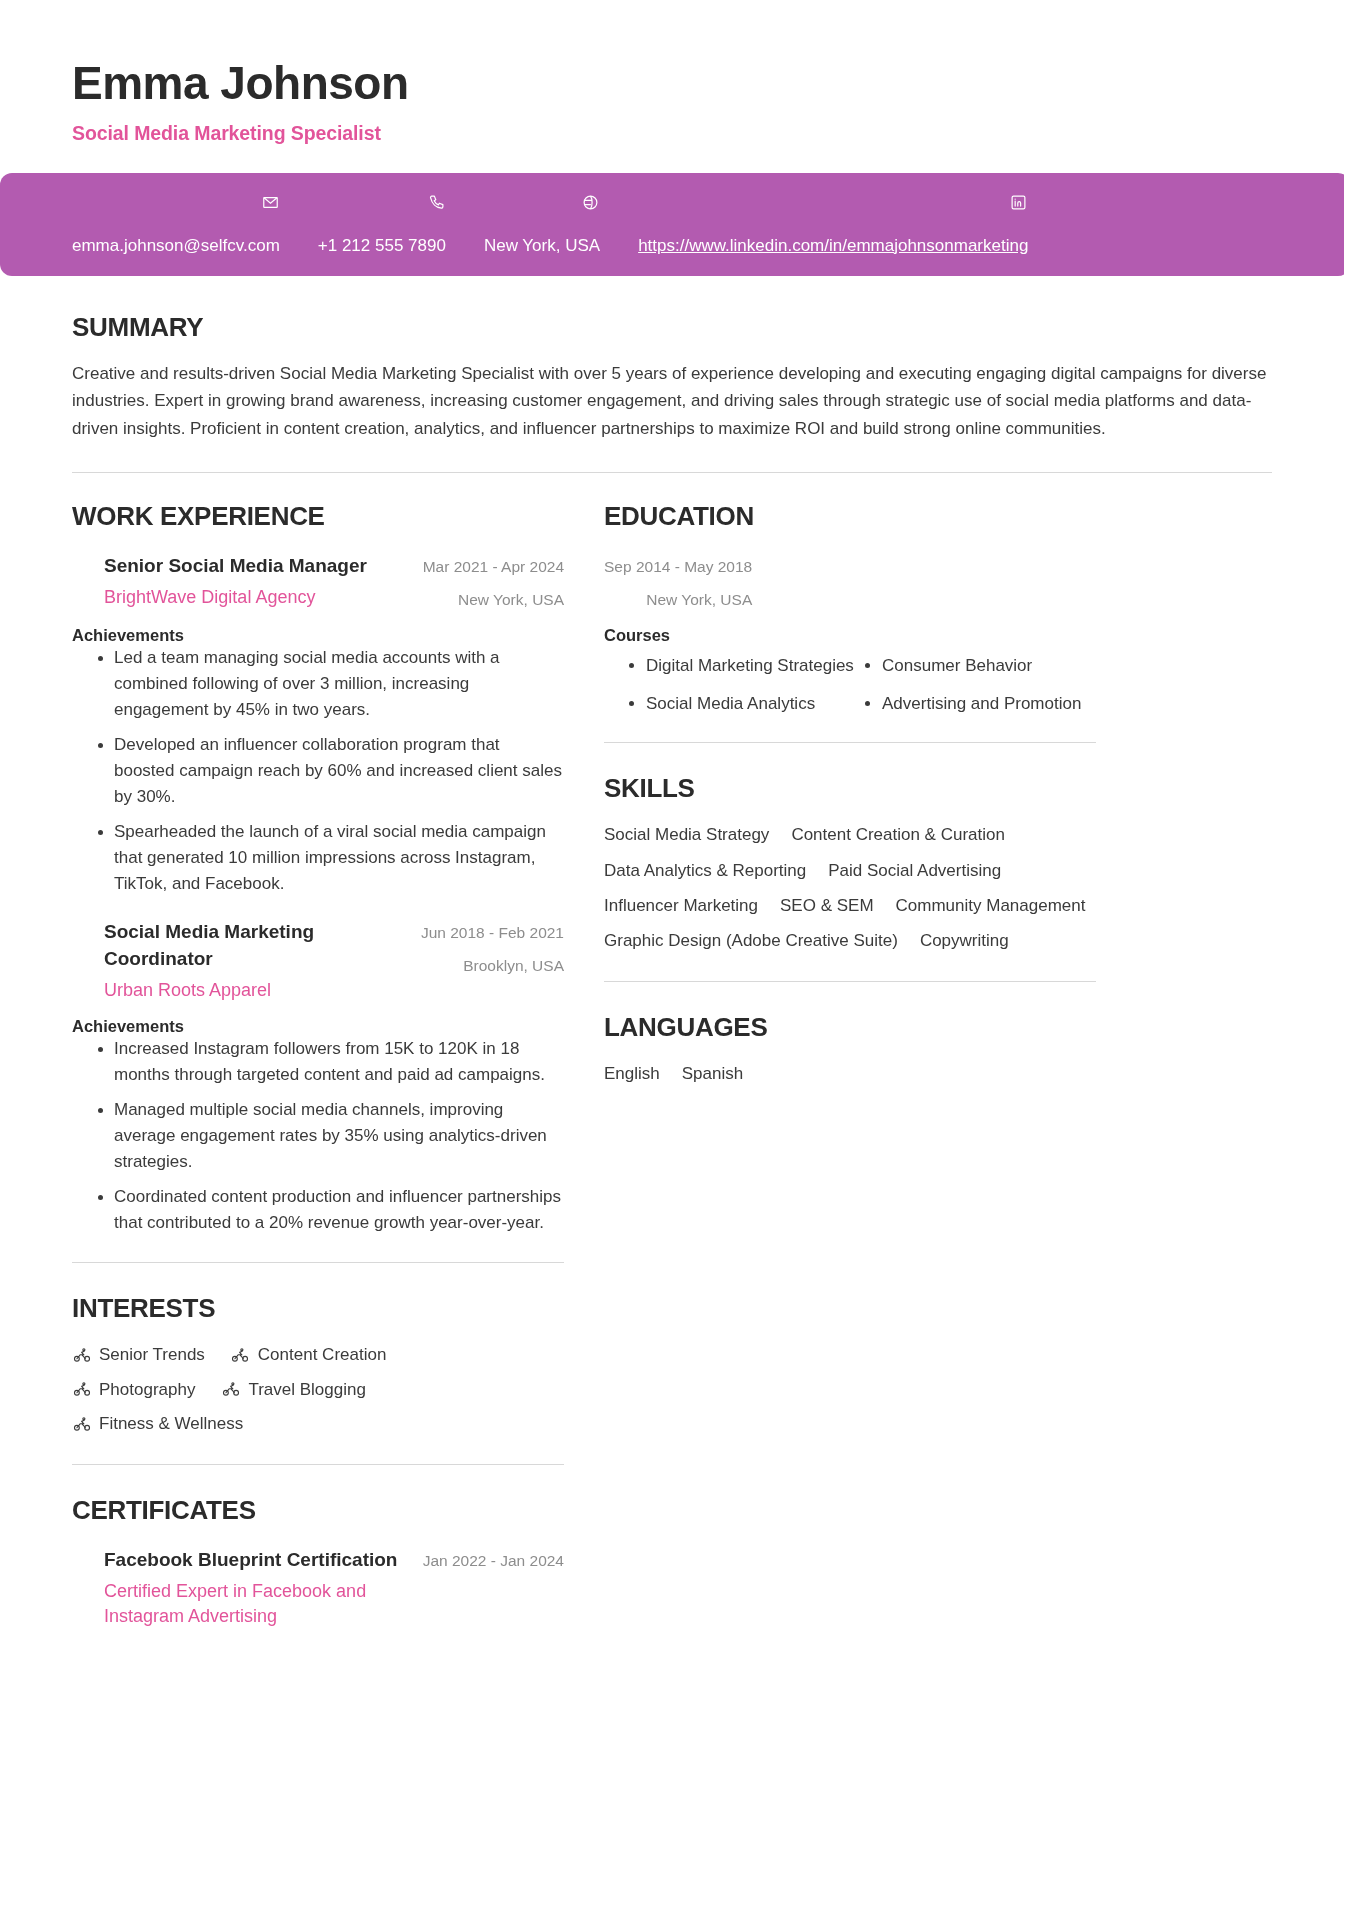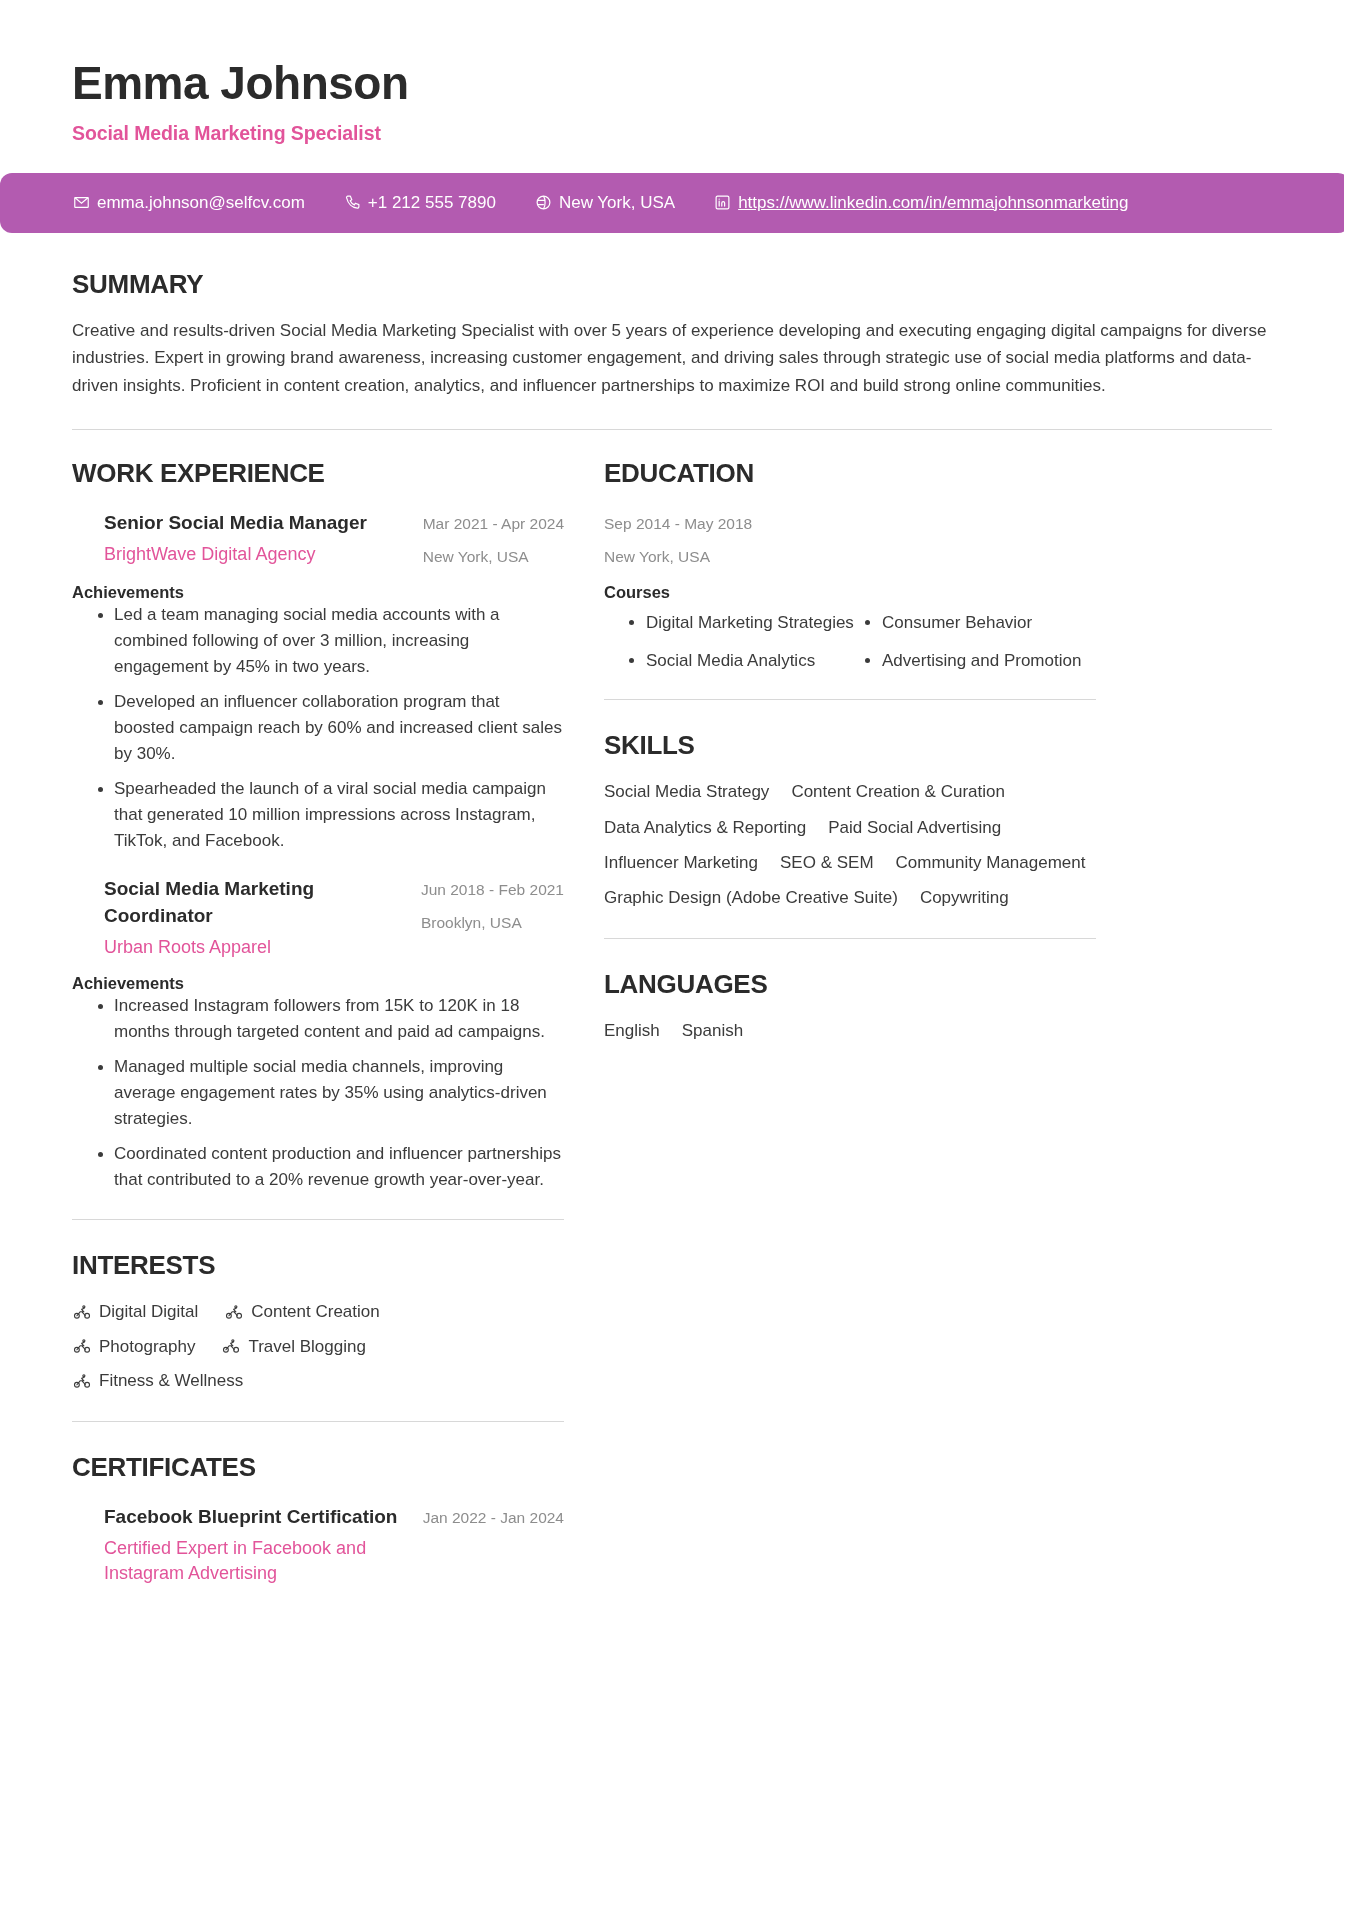"emma.johnson@selfcv.com" .contact-item { align-items: flex-start -> flex-end; flex-direction: none -> column; gap: 6px -> 24px }
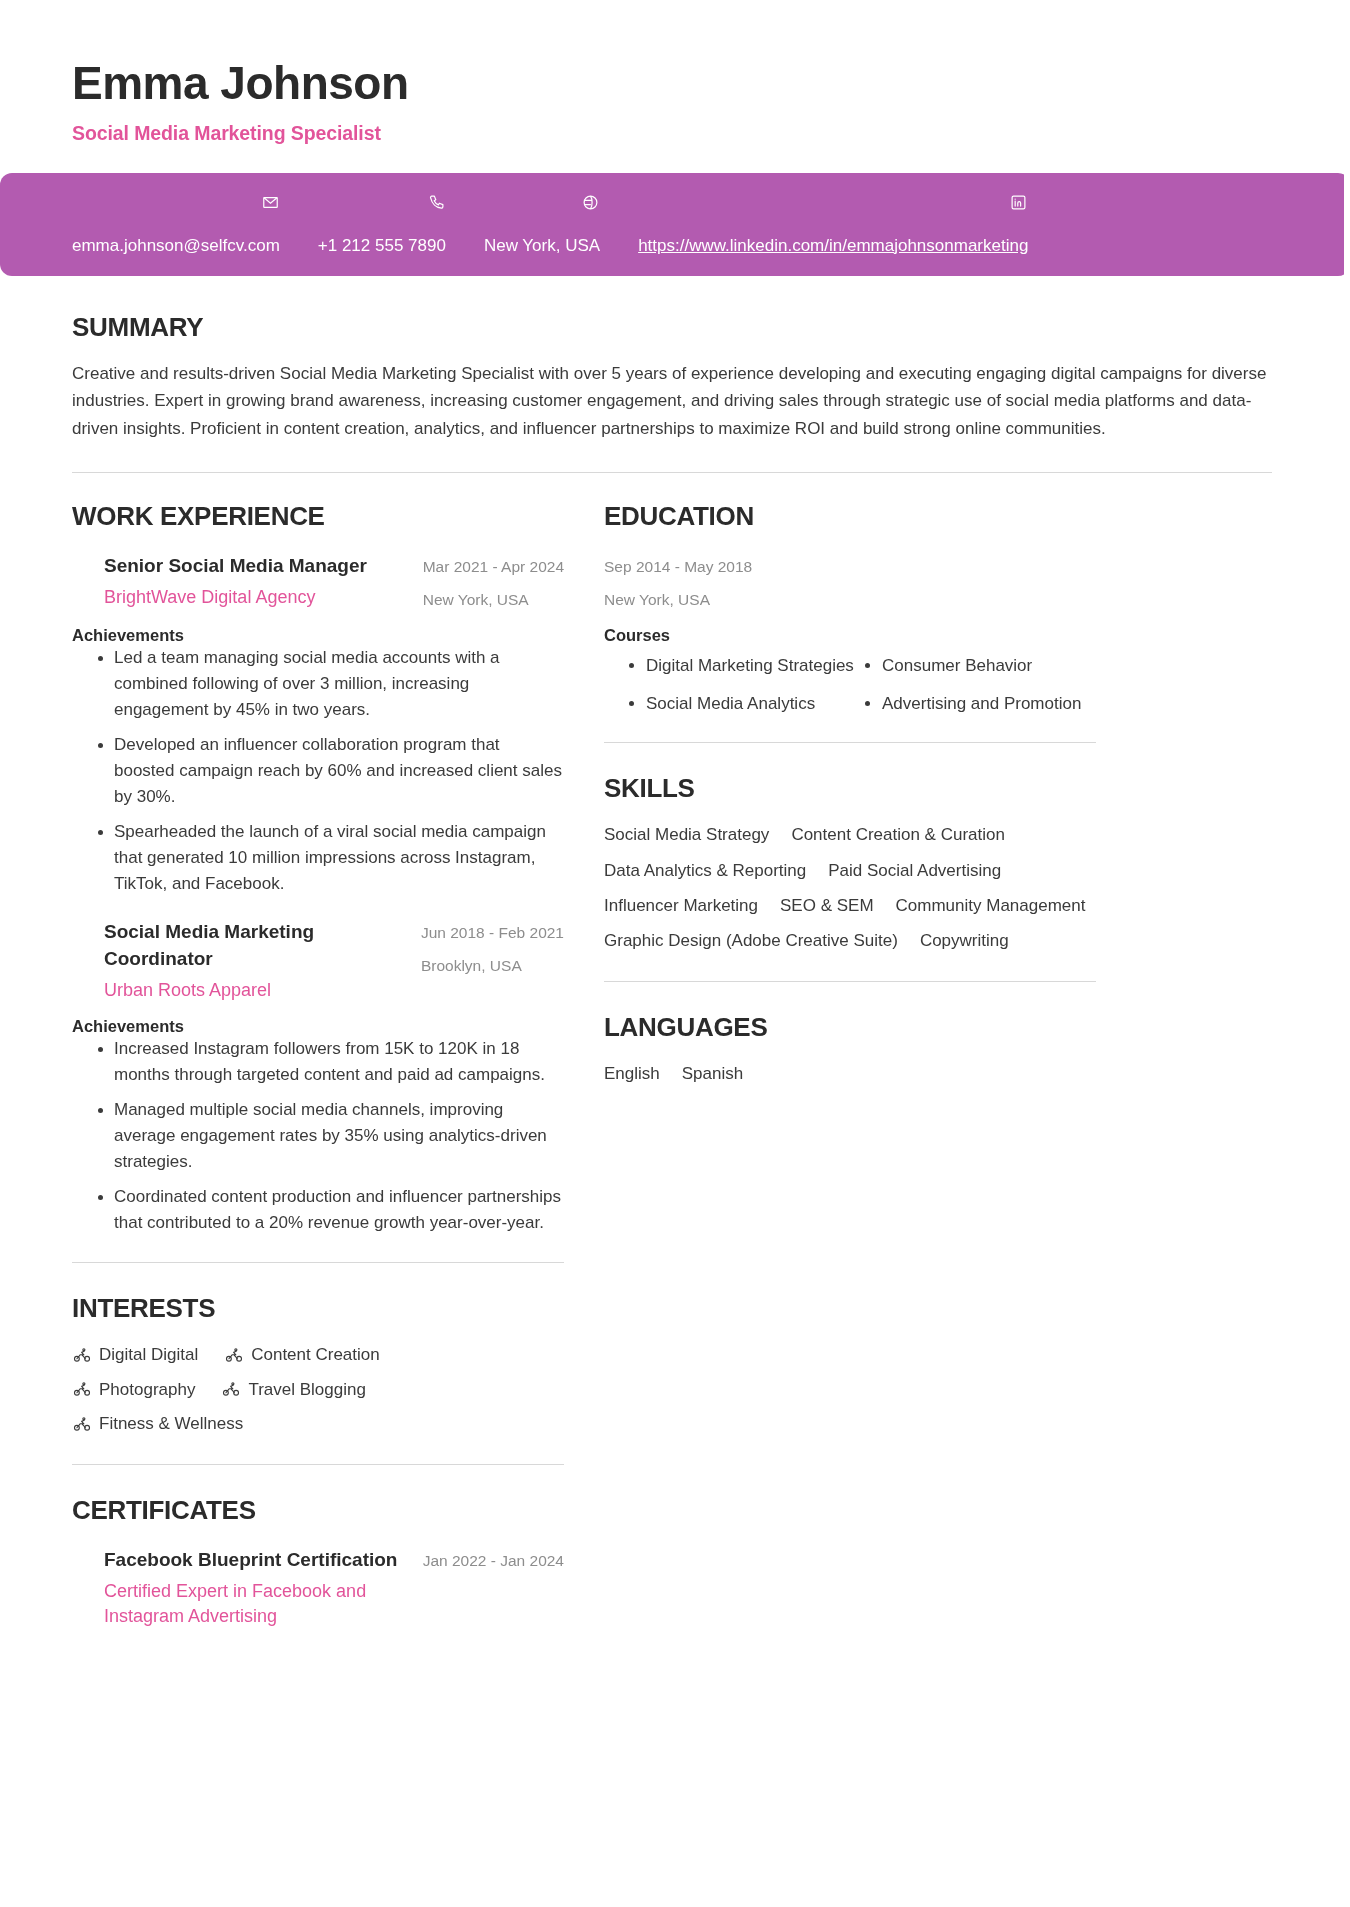"Mar 2021 - Apr 2024" .entry-head-right { text-align: none -> right }
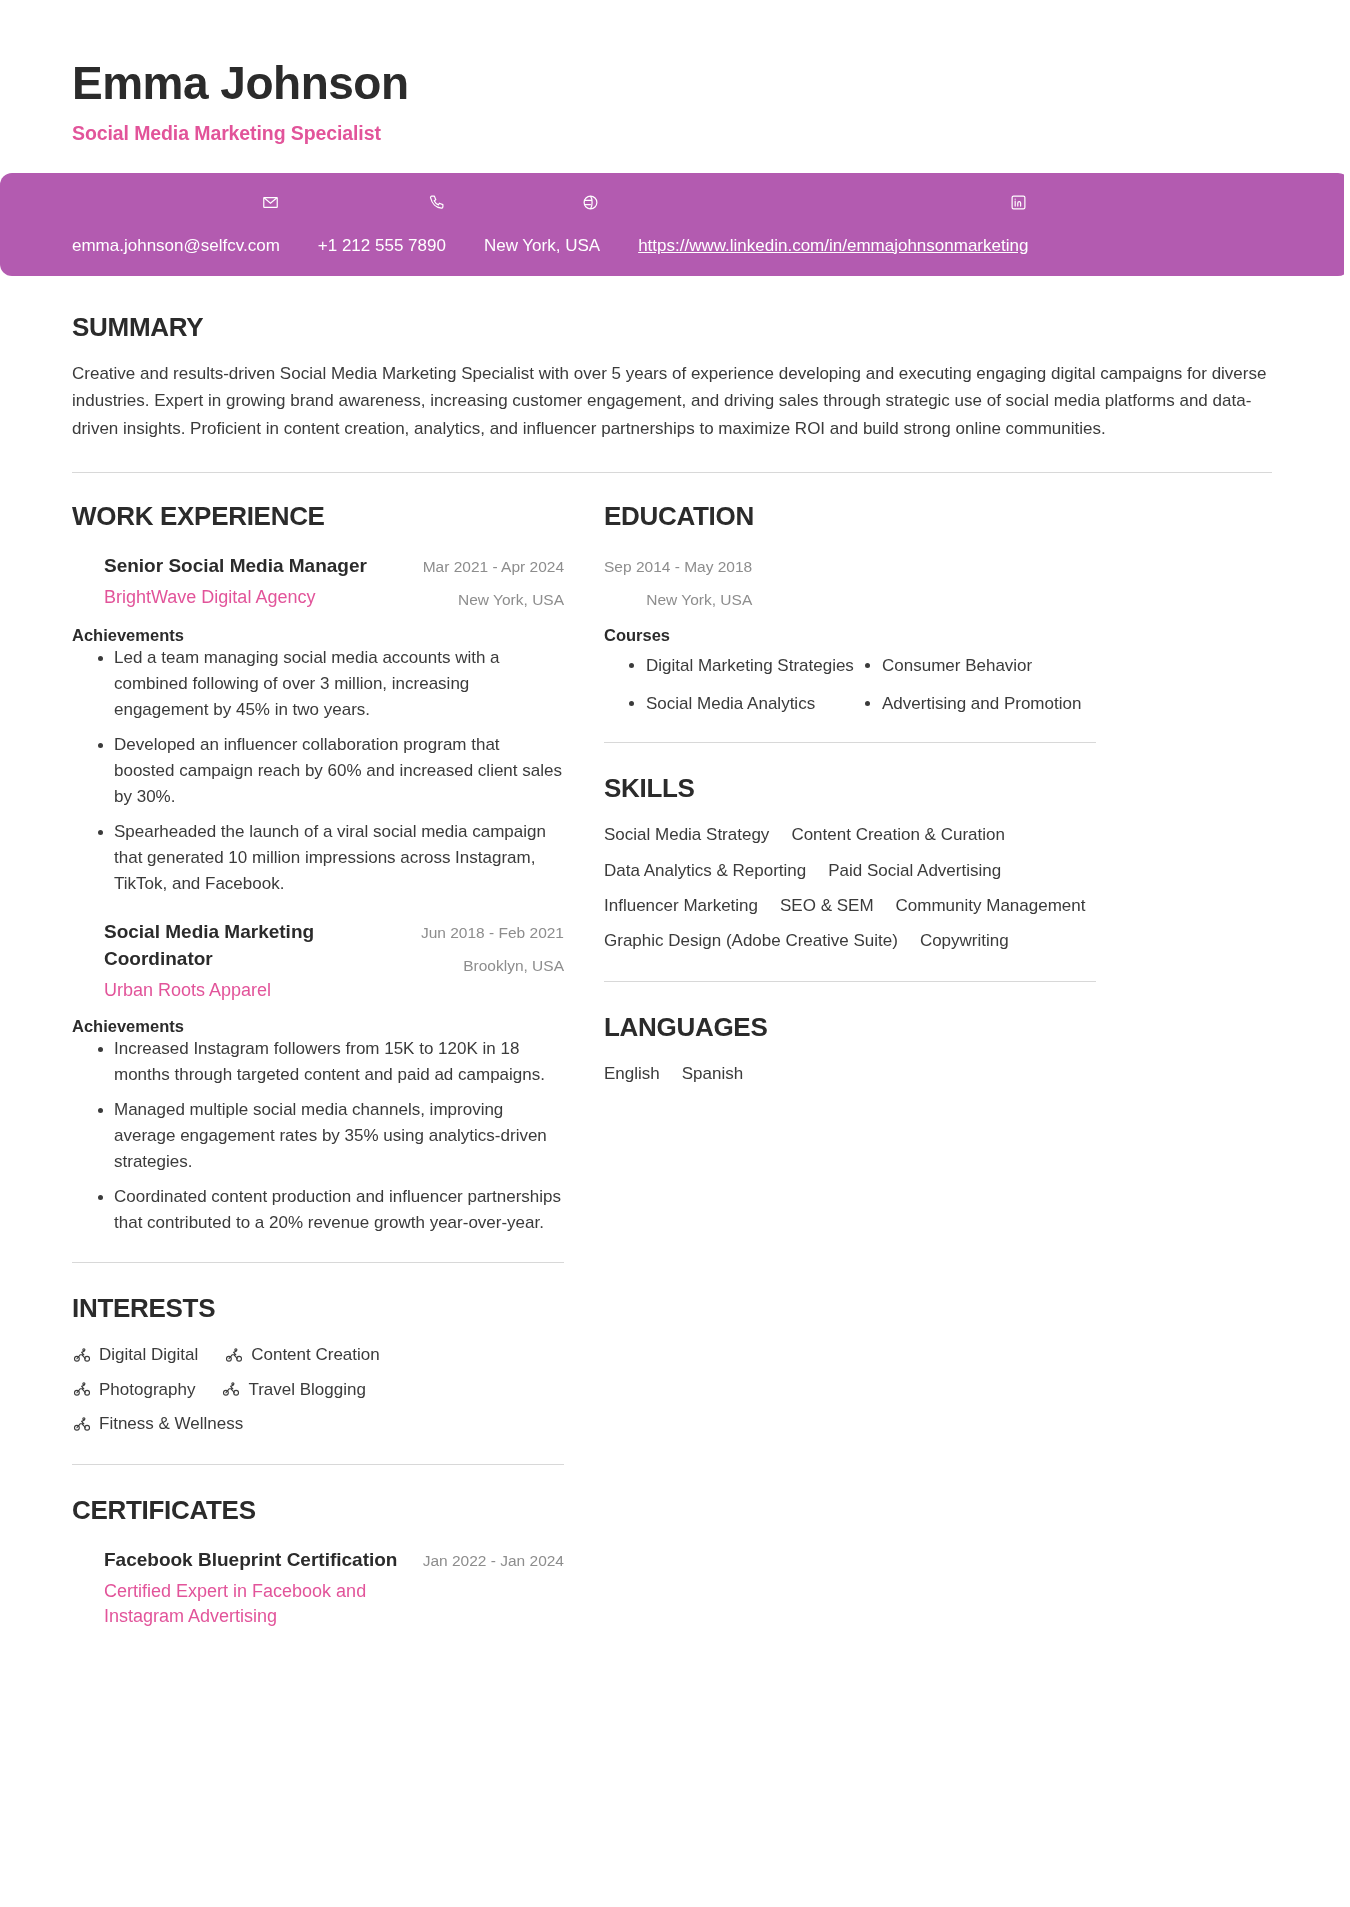"Digital Digital" span { text: Digital Digital -> Senior Trends }
